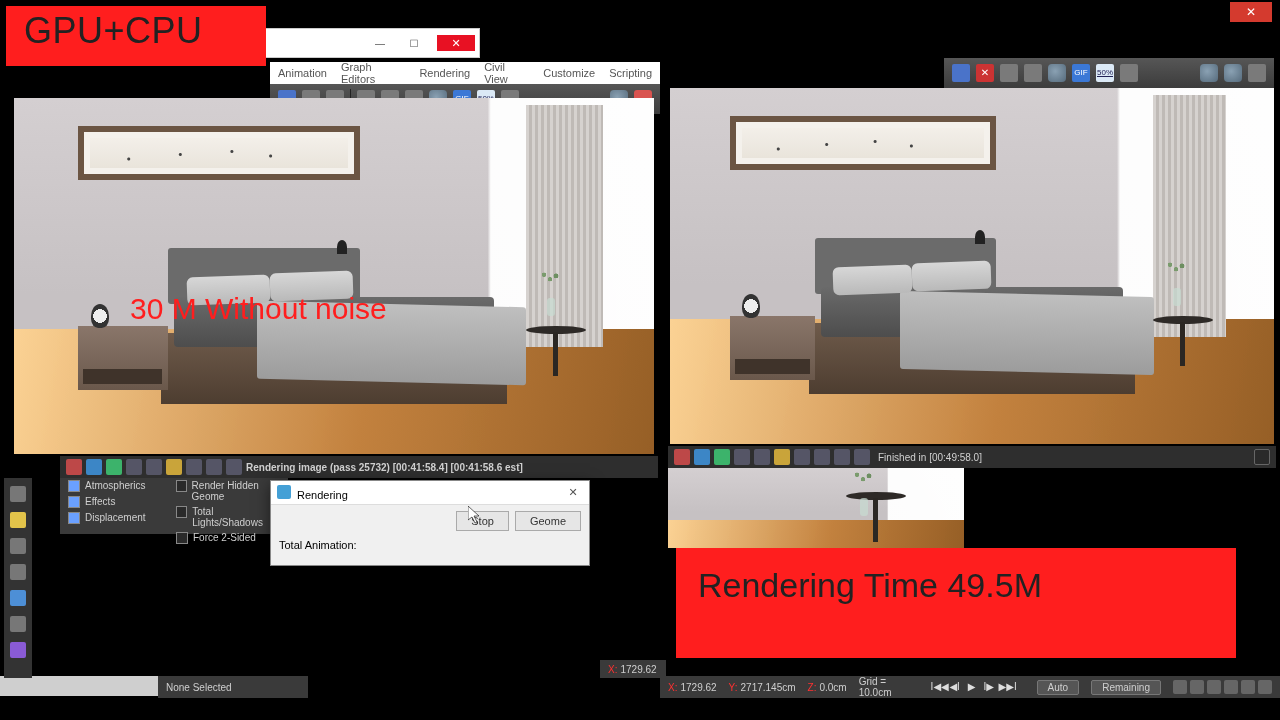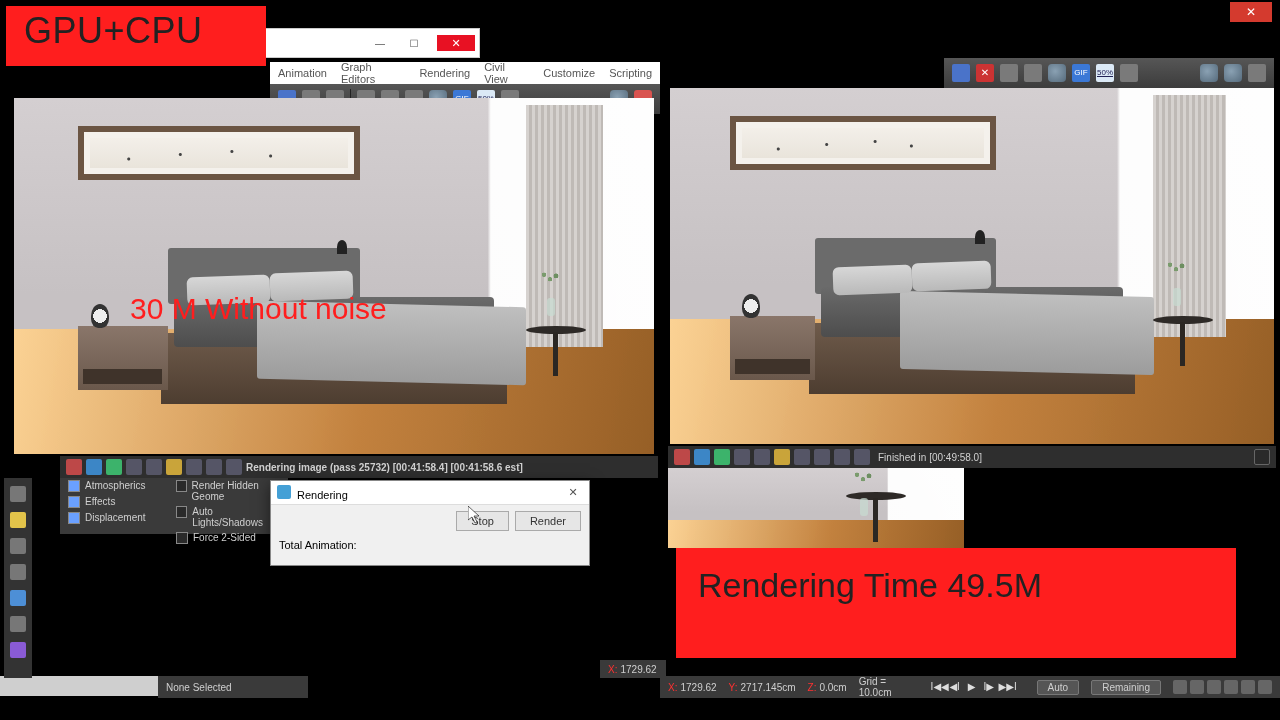"Auto Lights/Shadows" span { text: Auto -> Total }
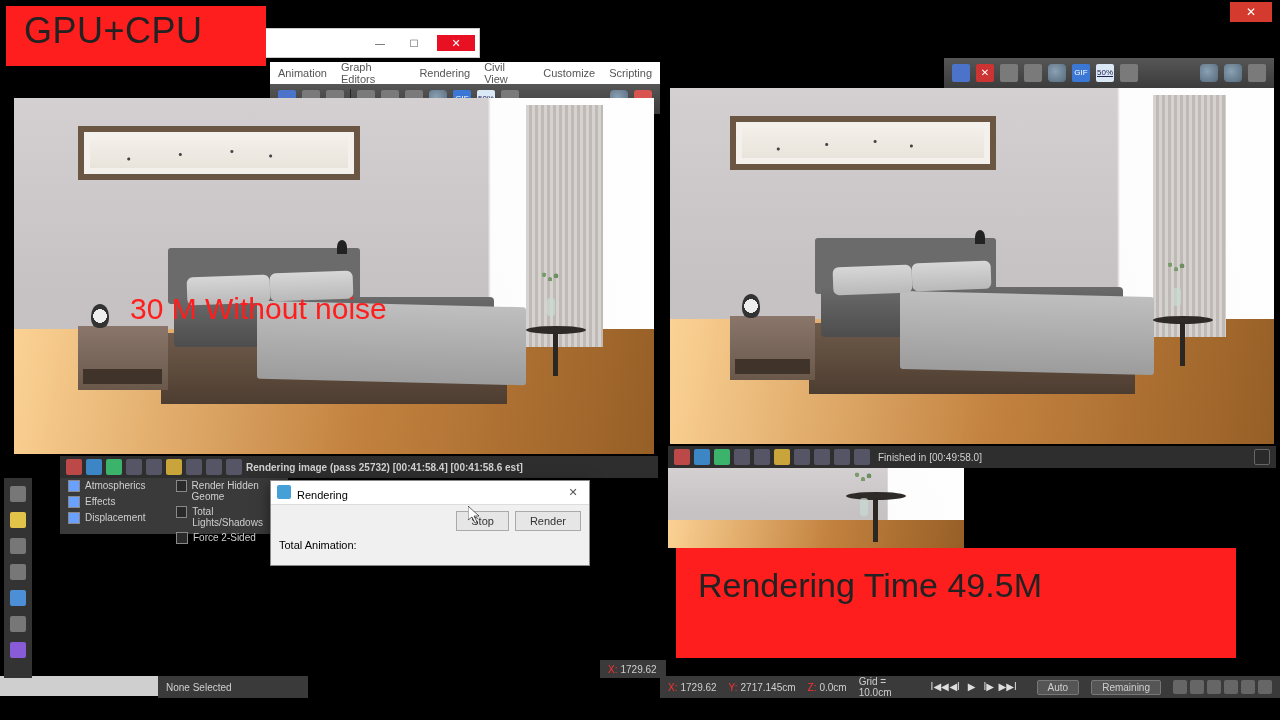"Render" button.btn { text: Render -> Geome }
